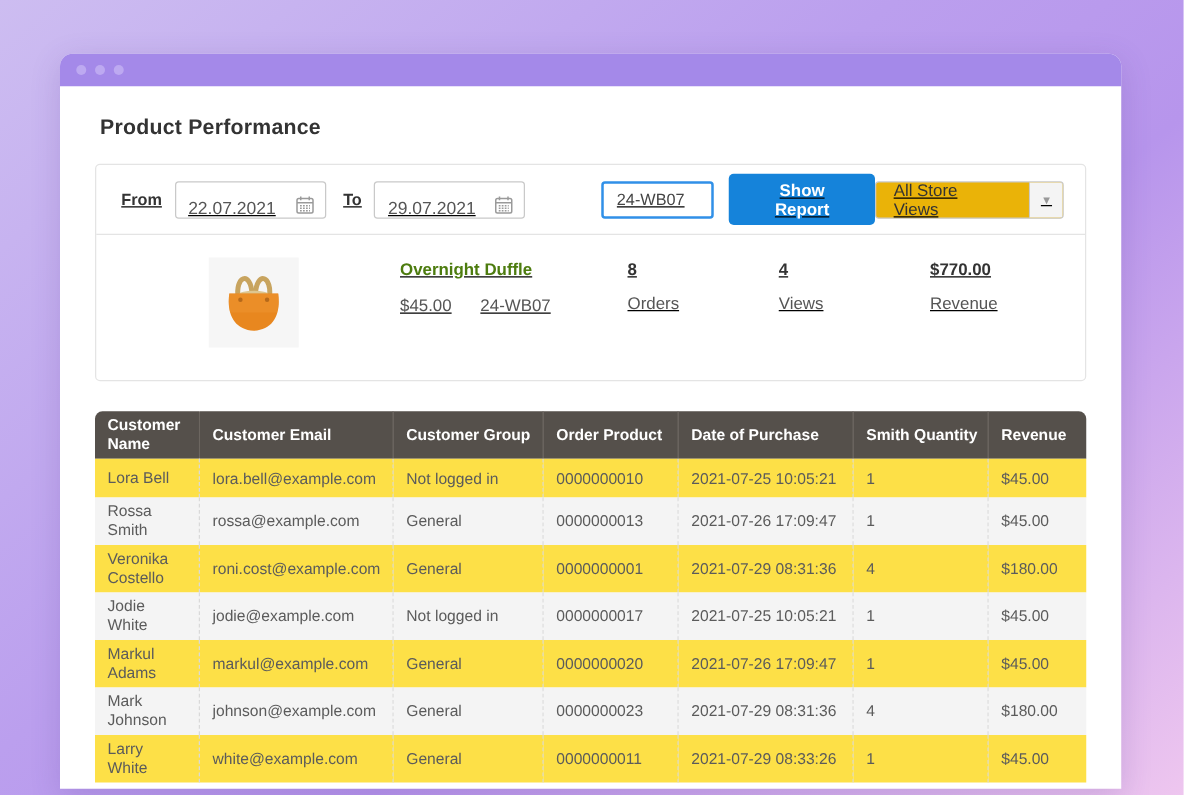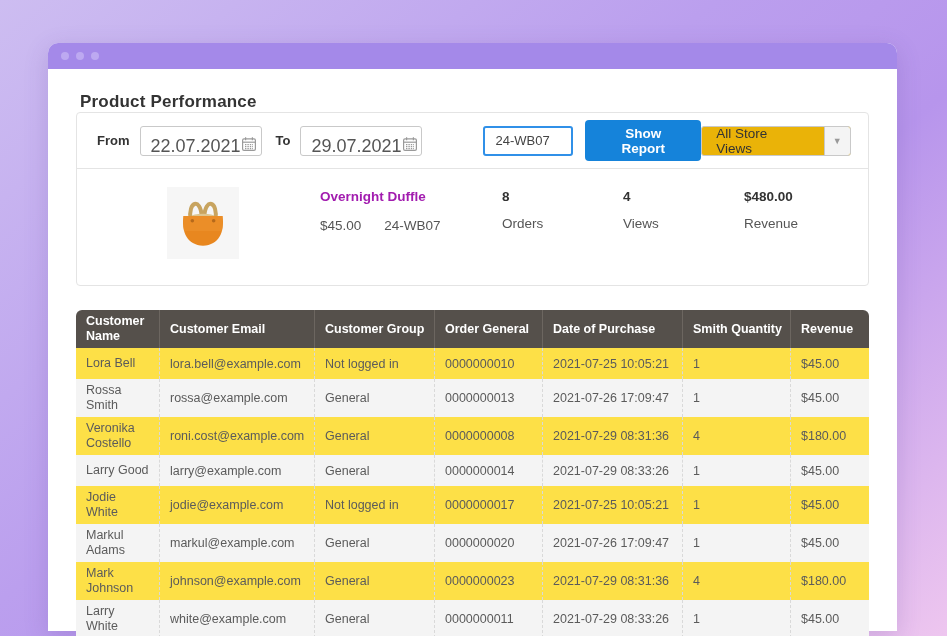"From" .card { margin-top: none -> 19px; text-decoration: none -> underline }
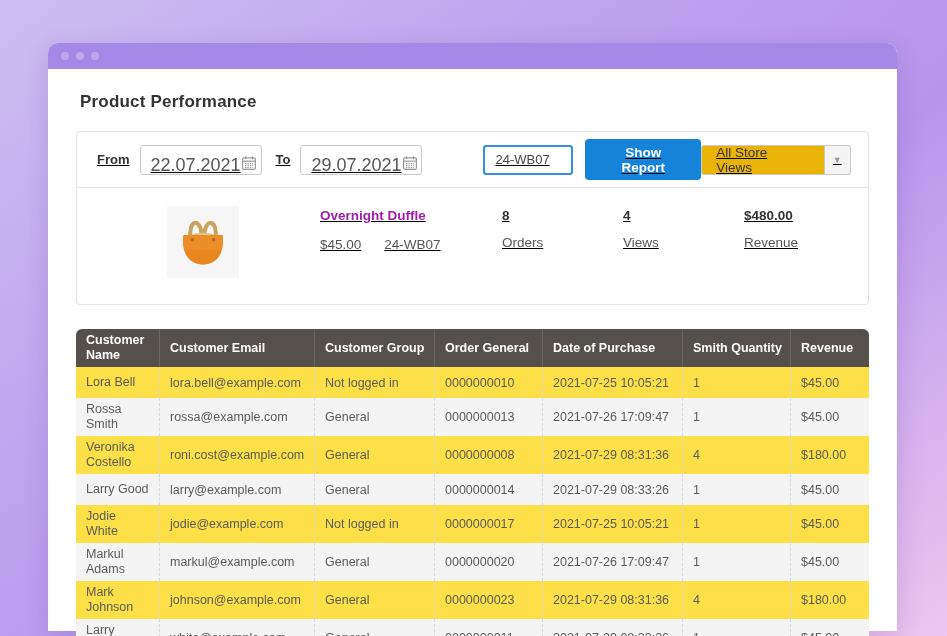"22.07.2021" .date-input { font-size: 18px -> 14px }
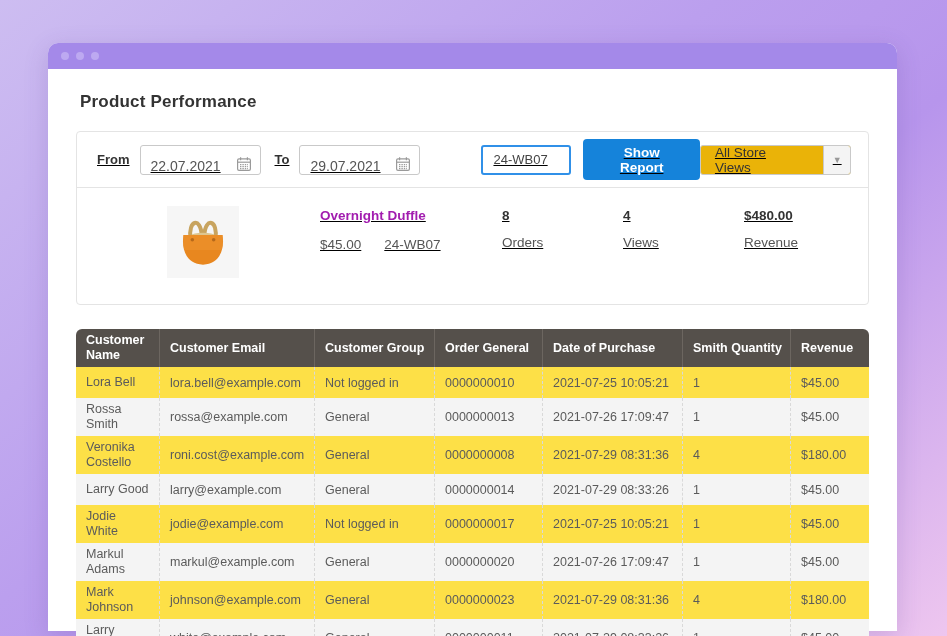"Overnight Duffle" .product-name { color: #a21caf -> #4d7c0f }
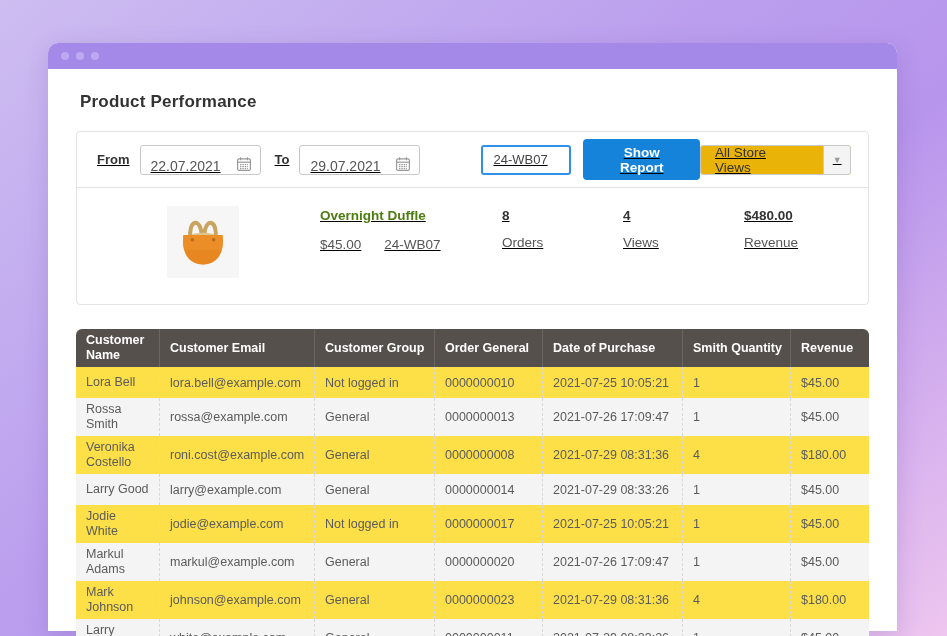"$480.00" div.metric-value { text: $480.00 -> $770.00 }
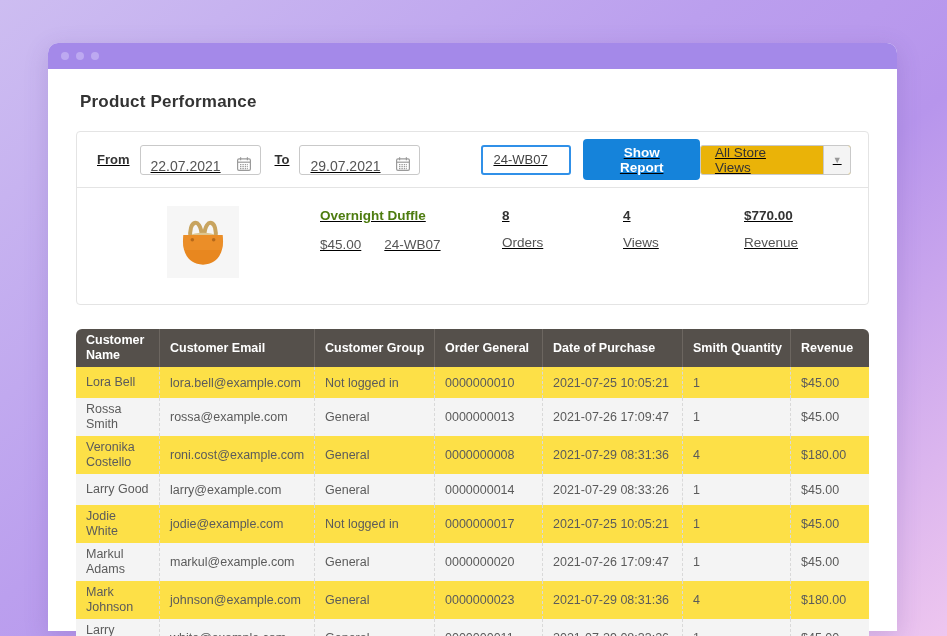"Order General" th { text: General -> Product }
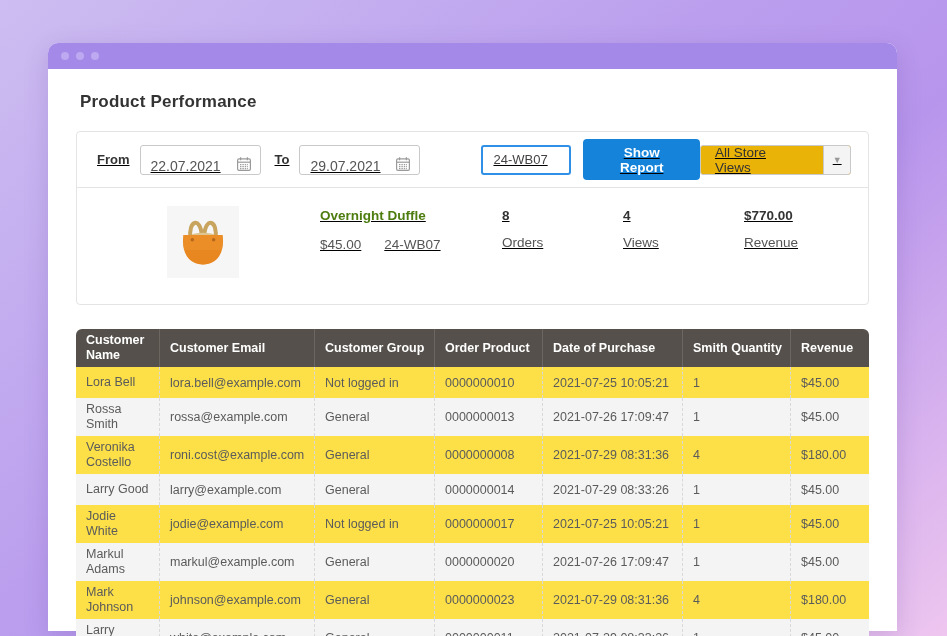"0000000008" td { text: 0000000008 -> 0000000001 }
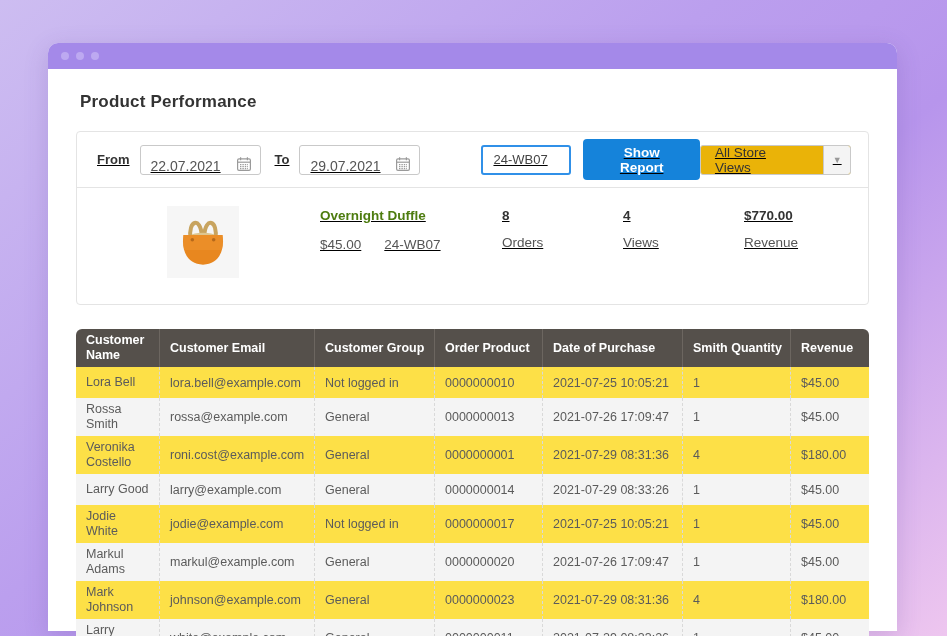"Larry Good" tr { html: <tr> <td>Larry Good</td> <td>larry@example.com</td> <td>General</td> <td>0000000014</td> <td>2021-07-29 08:33:26</td> <td>1</td> <td>$45.00</td> </tr> -> none }
